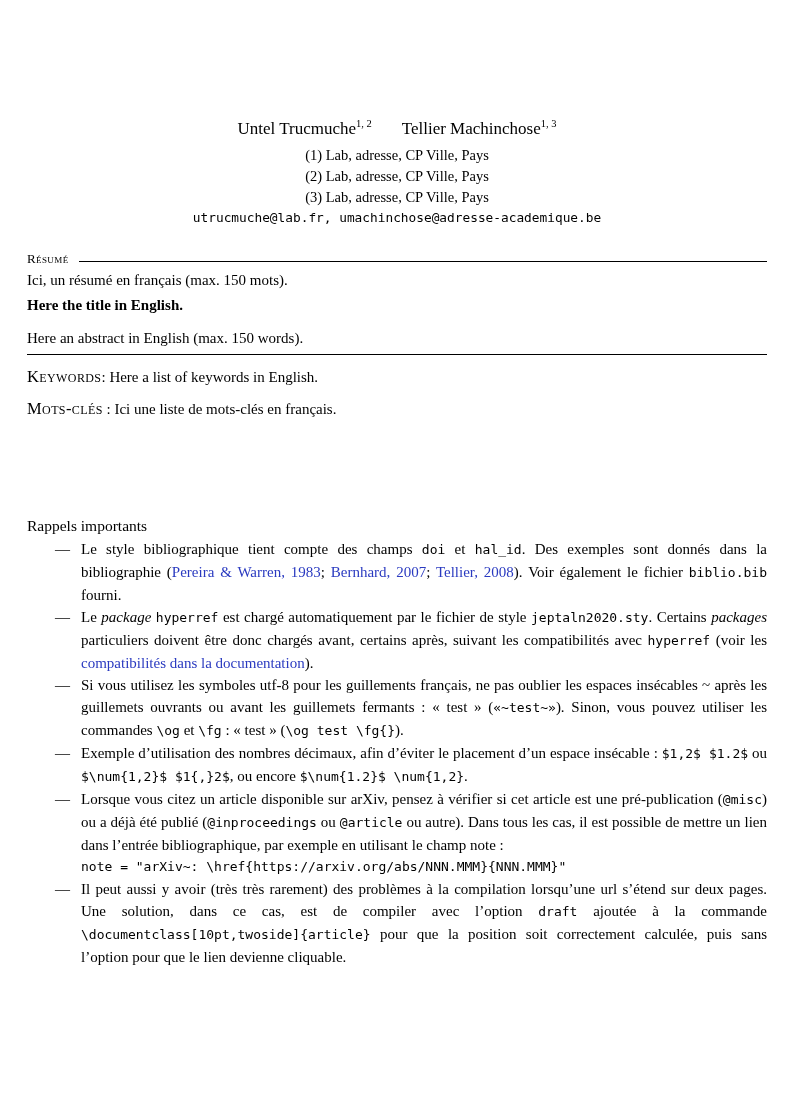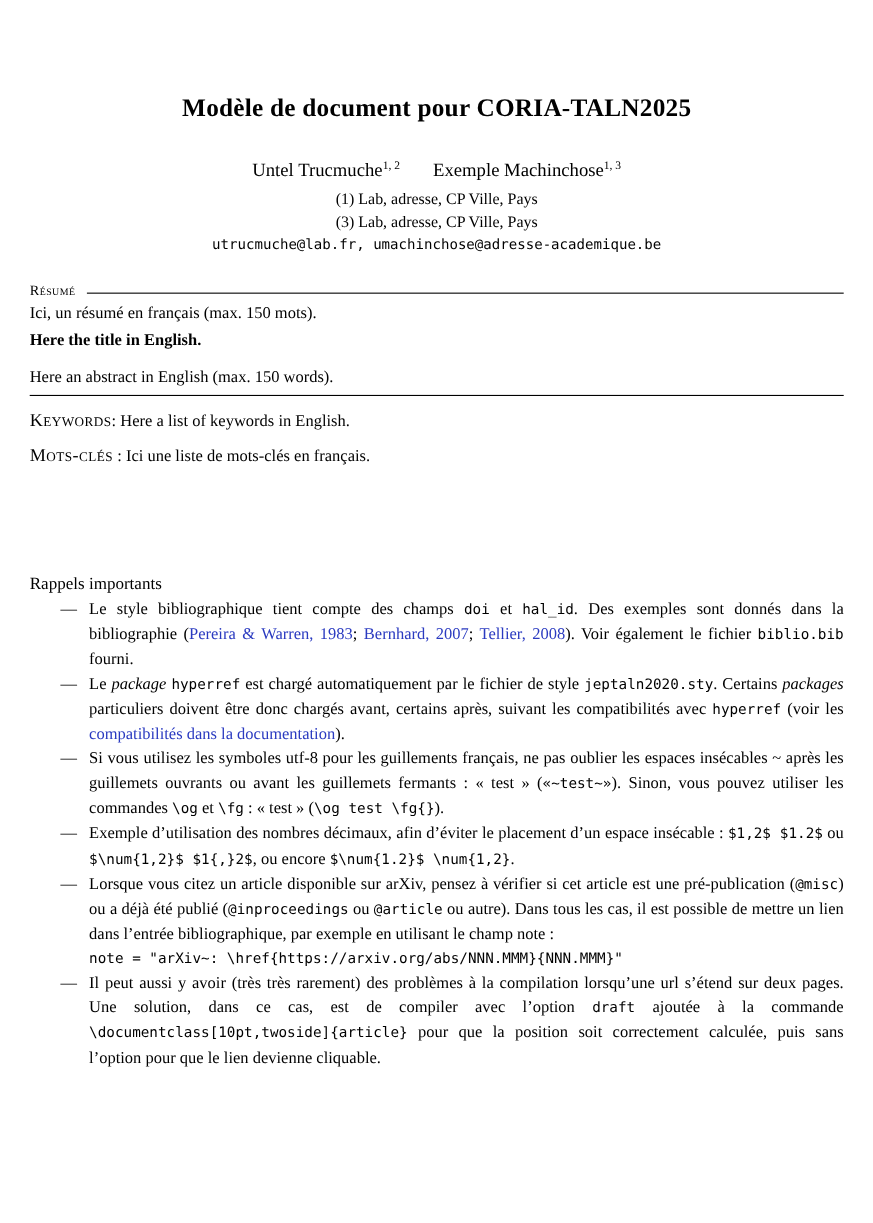"Modèle de document pour CORIA-TALN2025" h1.title { html: <h1>Modèle de document pour CORIA-TALN2025</h1> -> none }
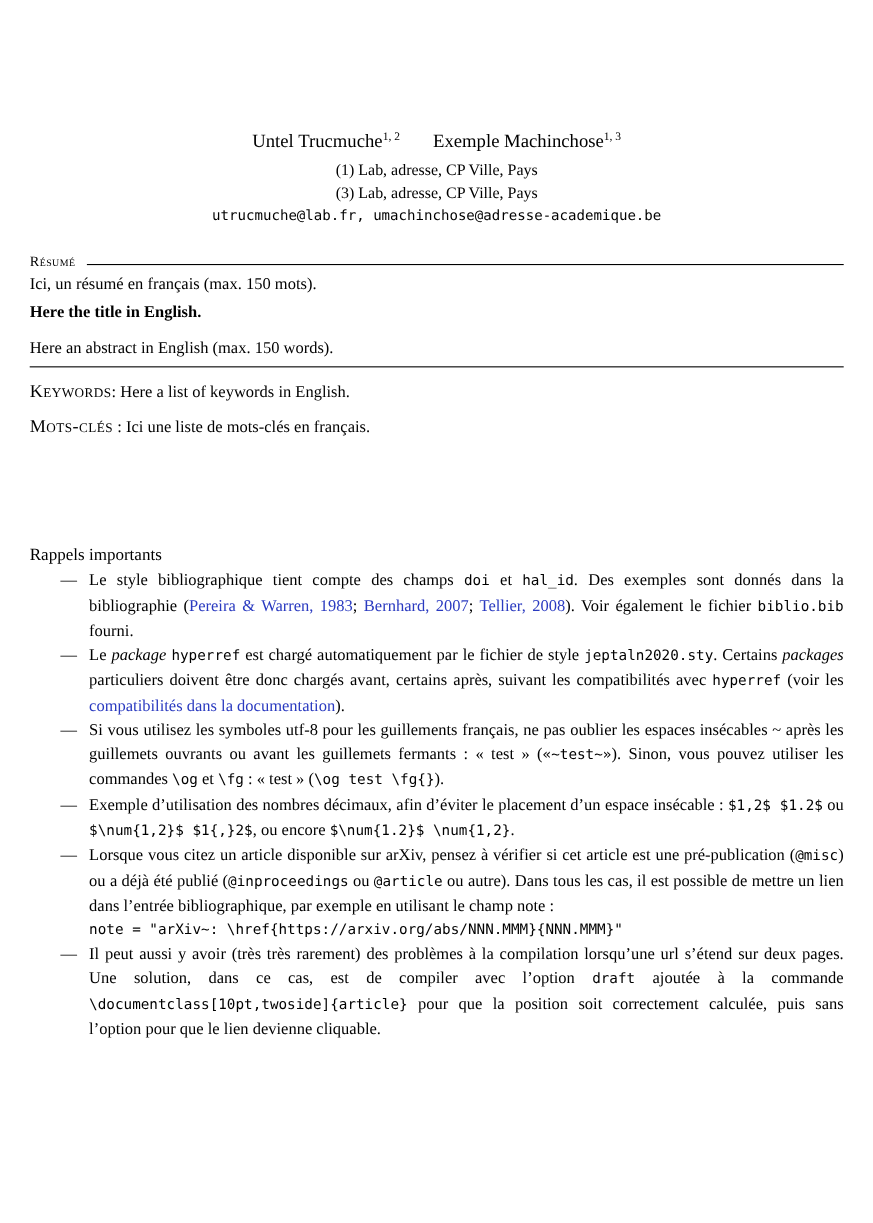"Exemple Machinchose" span { text: Exemple -> Tellier }
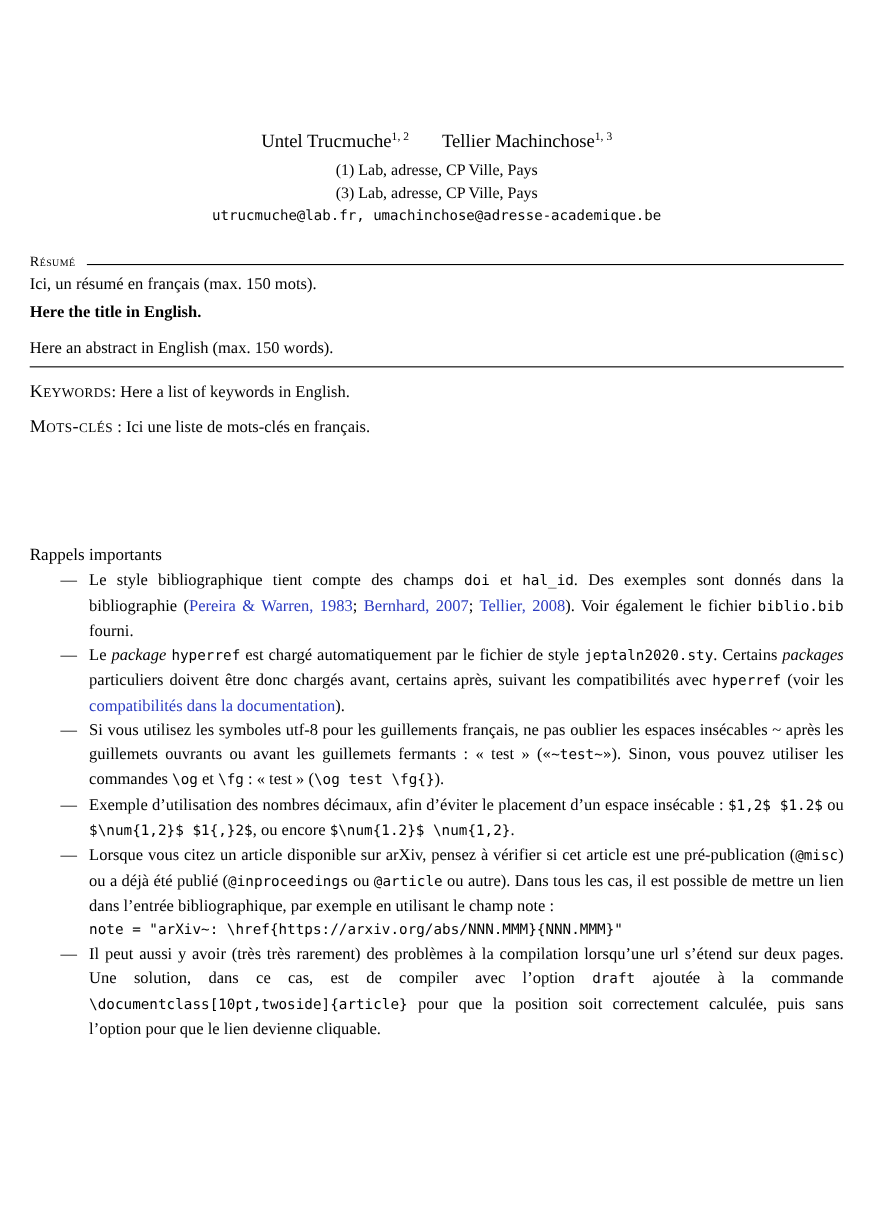"(2) Lab, adresse, CP Ville," div { html: none -> <div>(2) Lab, adresse, CP Ville, Pays</div> }
